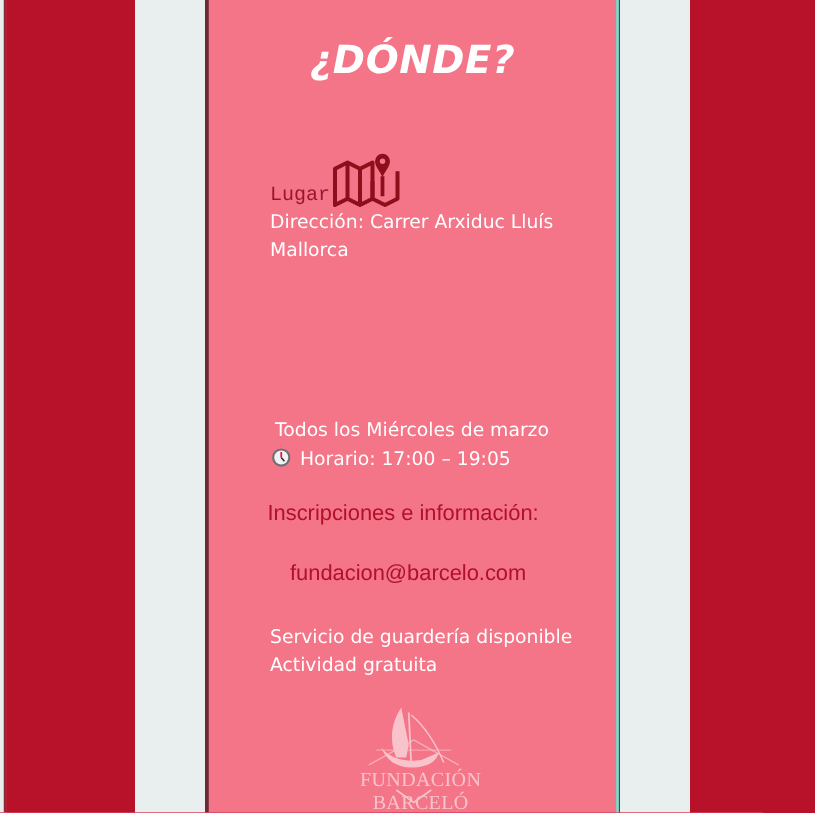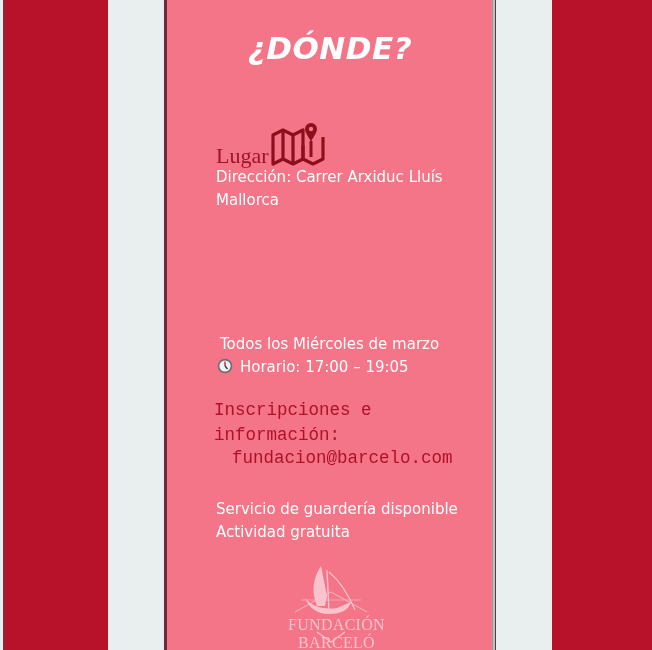"Lugar" .head-label { font-family: Liberation Serif, serif -> Liberation Mono, monospace; font-size: 22px -> 16px }
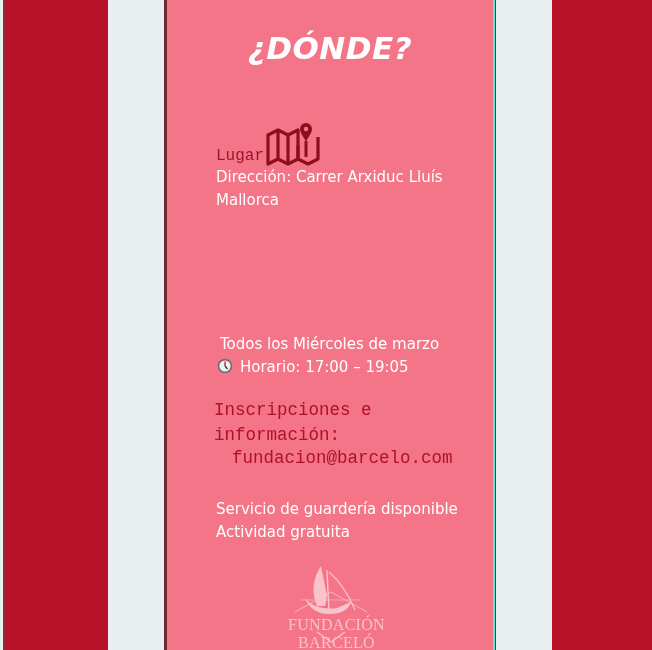"Inscripciones e información:" .info { font-family: Liberation Mono, monospace -> Liberation Sans, sans-serif }
